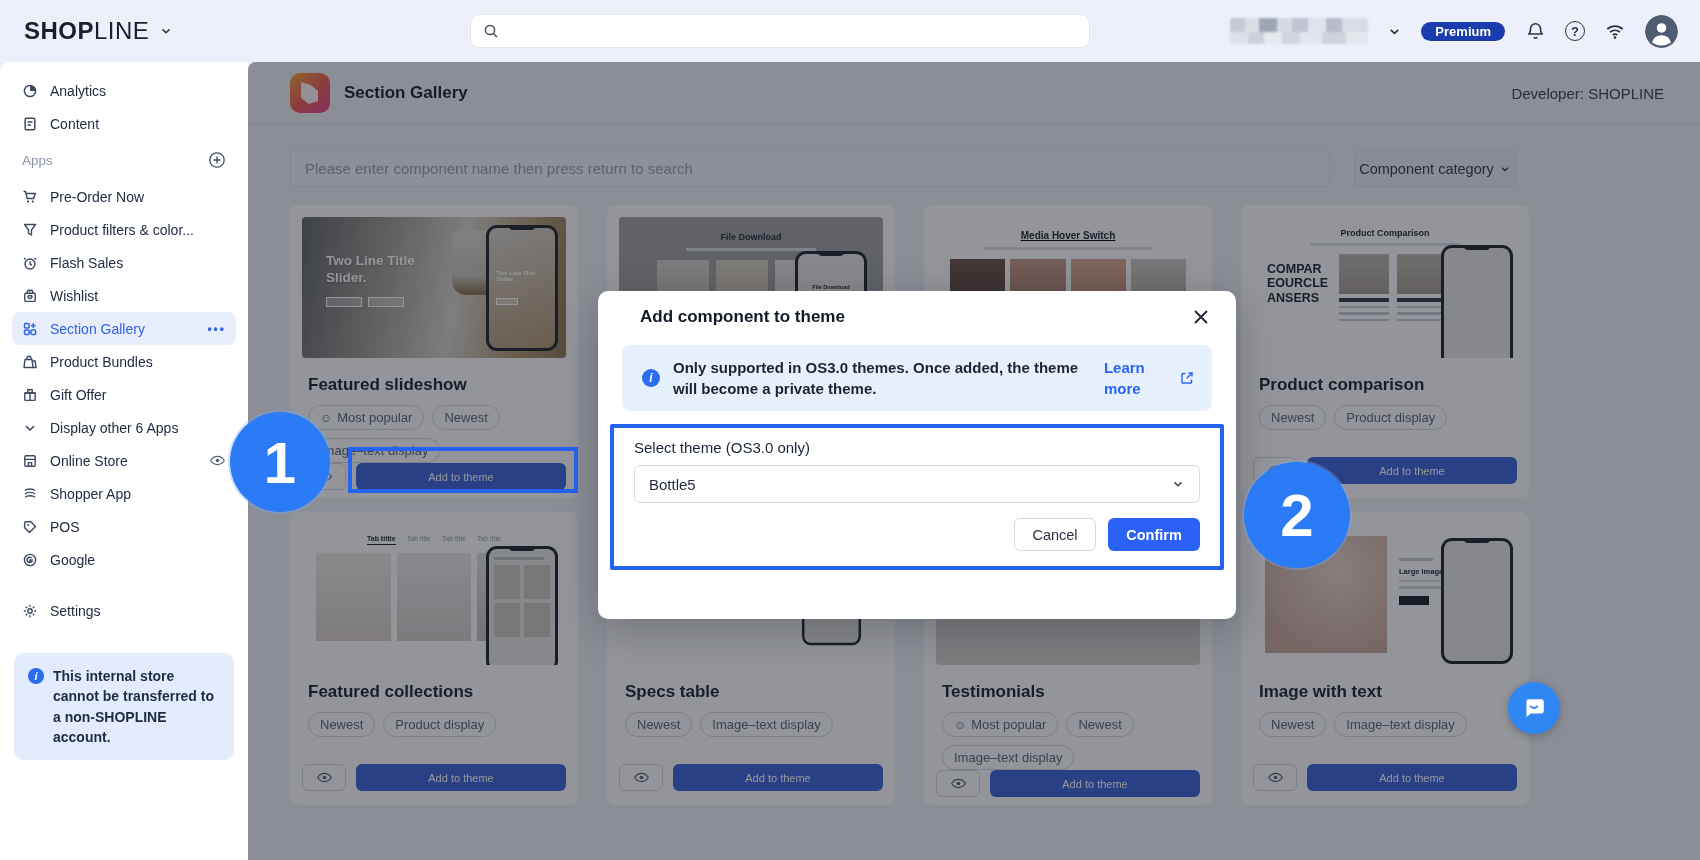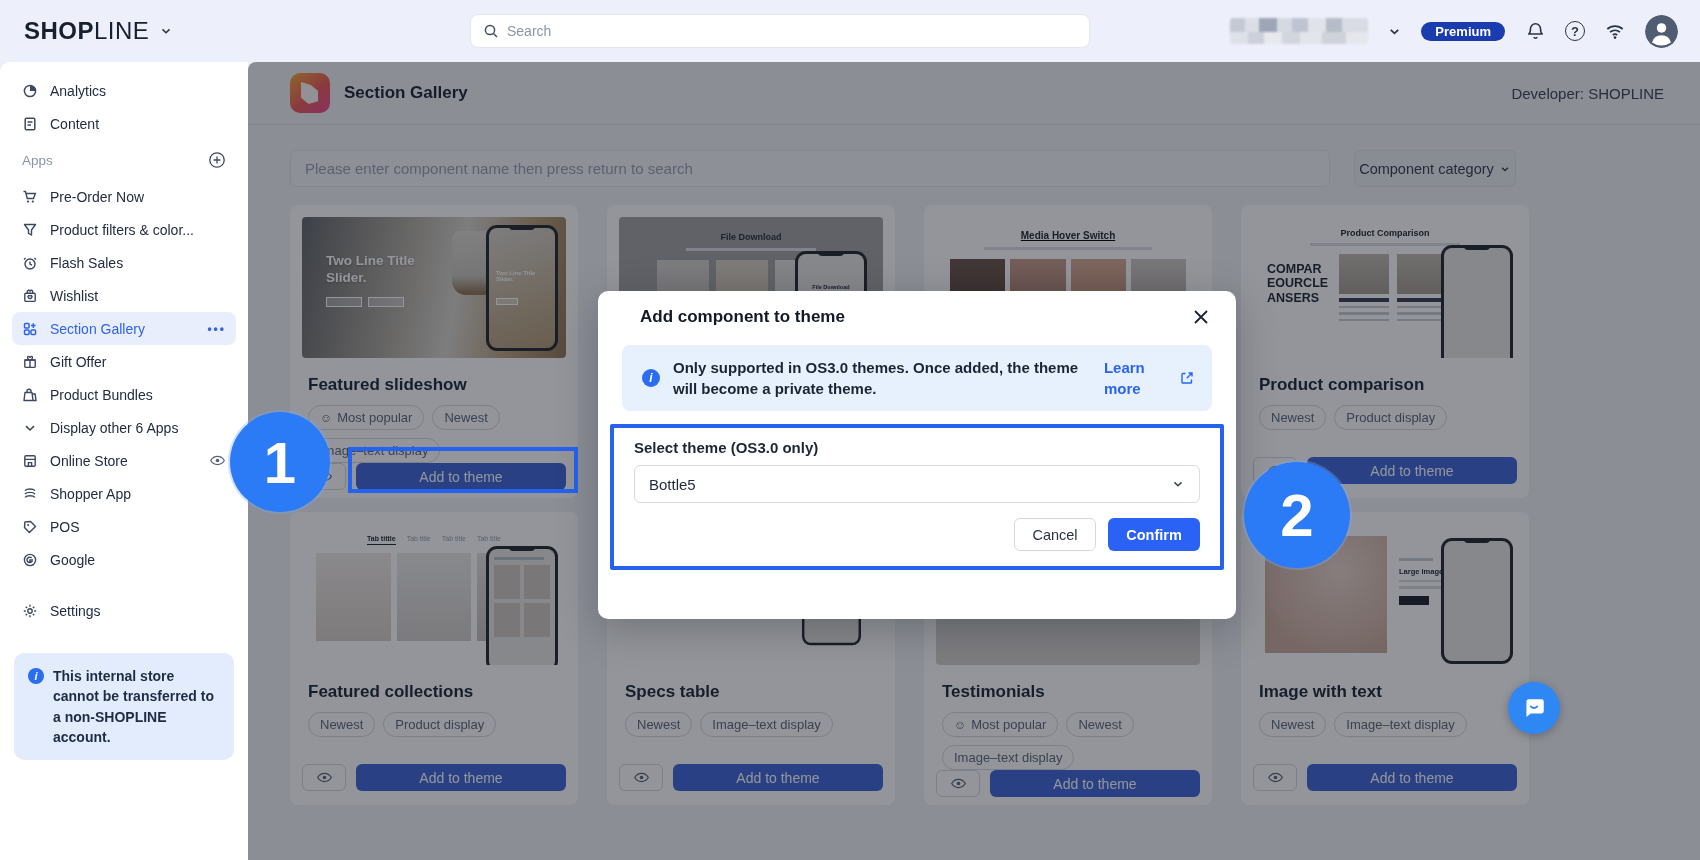"Search" input { html: <input> -> none }
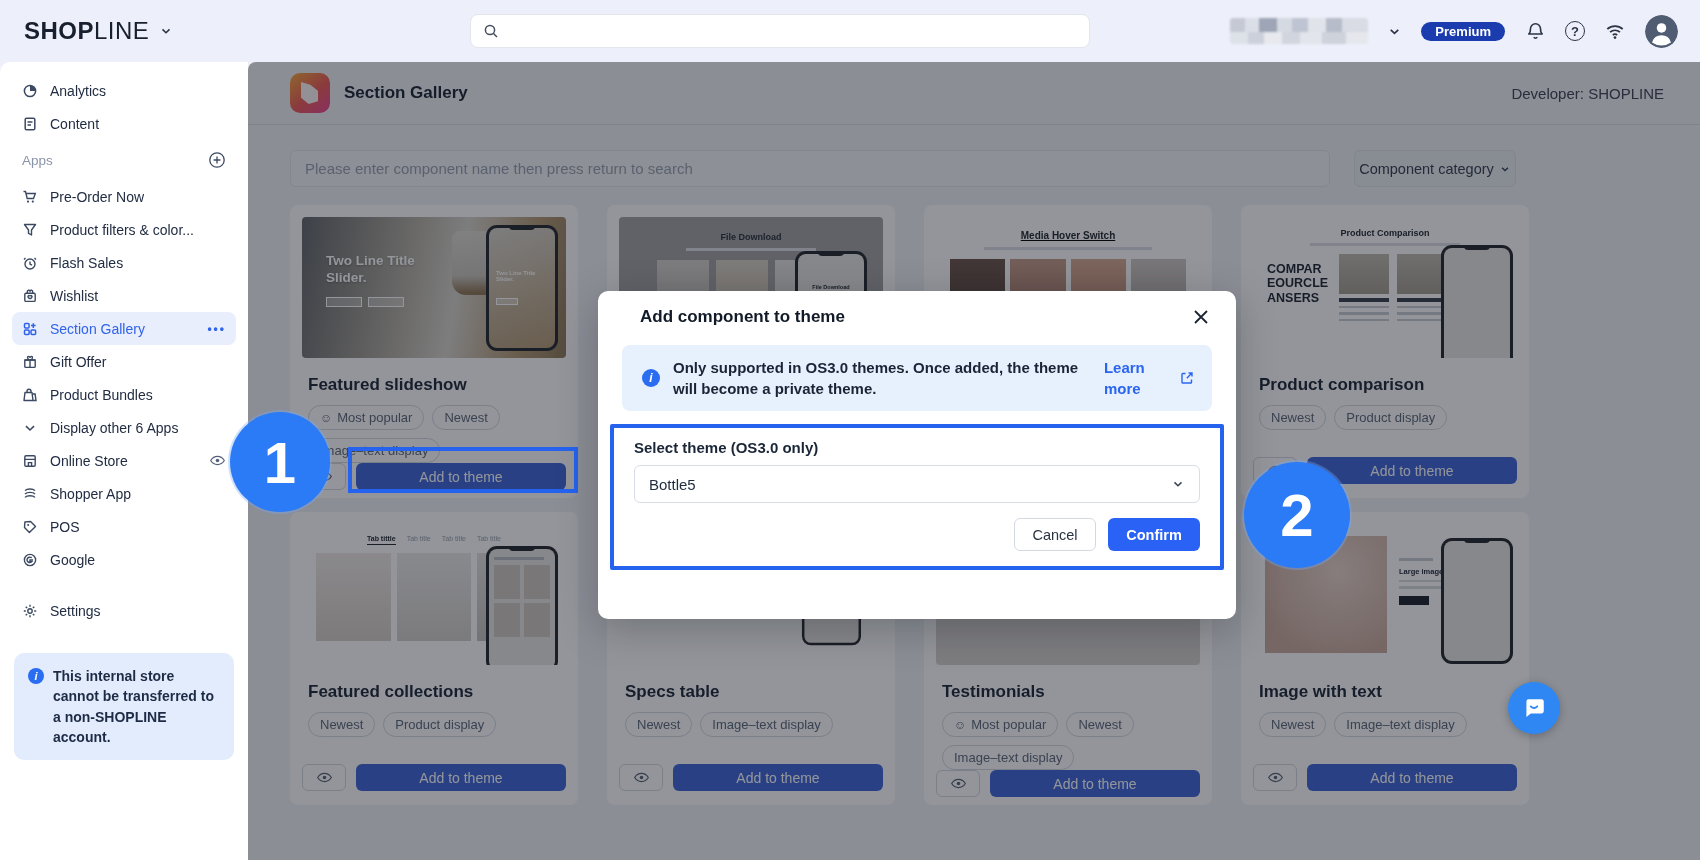"Gift Offer" div.sb-item { order: before "Product Bundles" -> after "Product Bundles" }
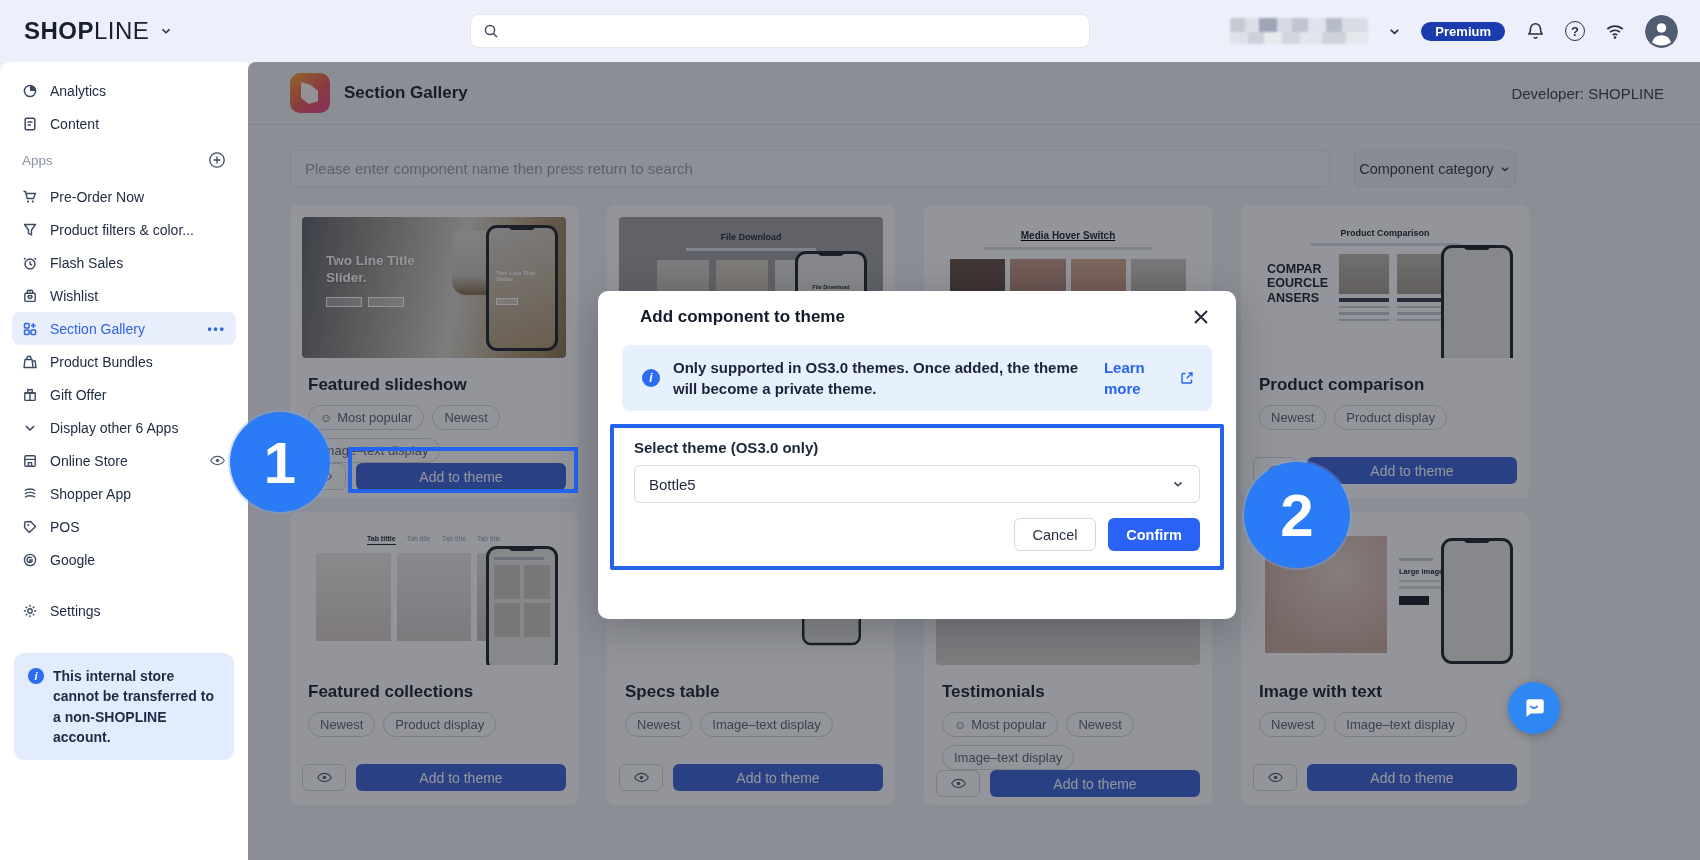"Select theme (OS3.0 only)" .select-label { font-weight: 700 -> 400 }
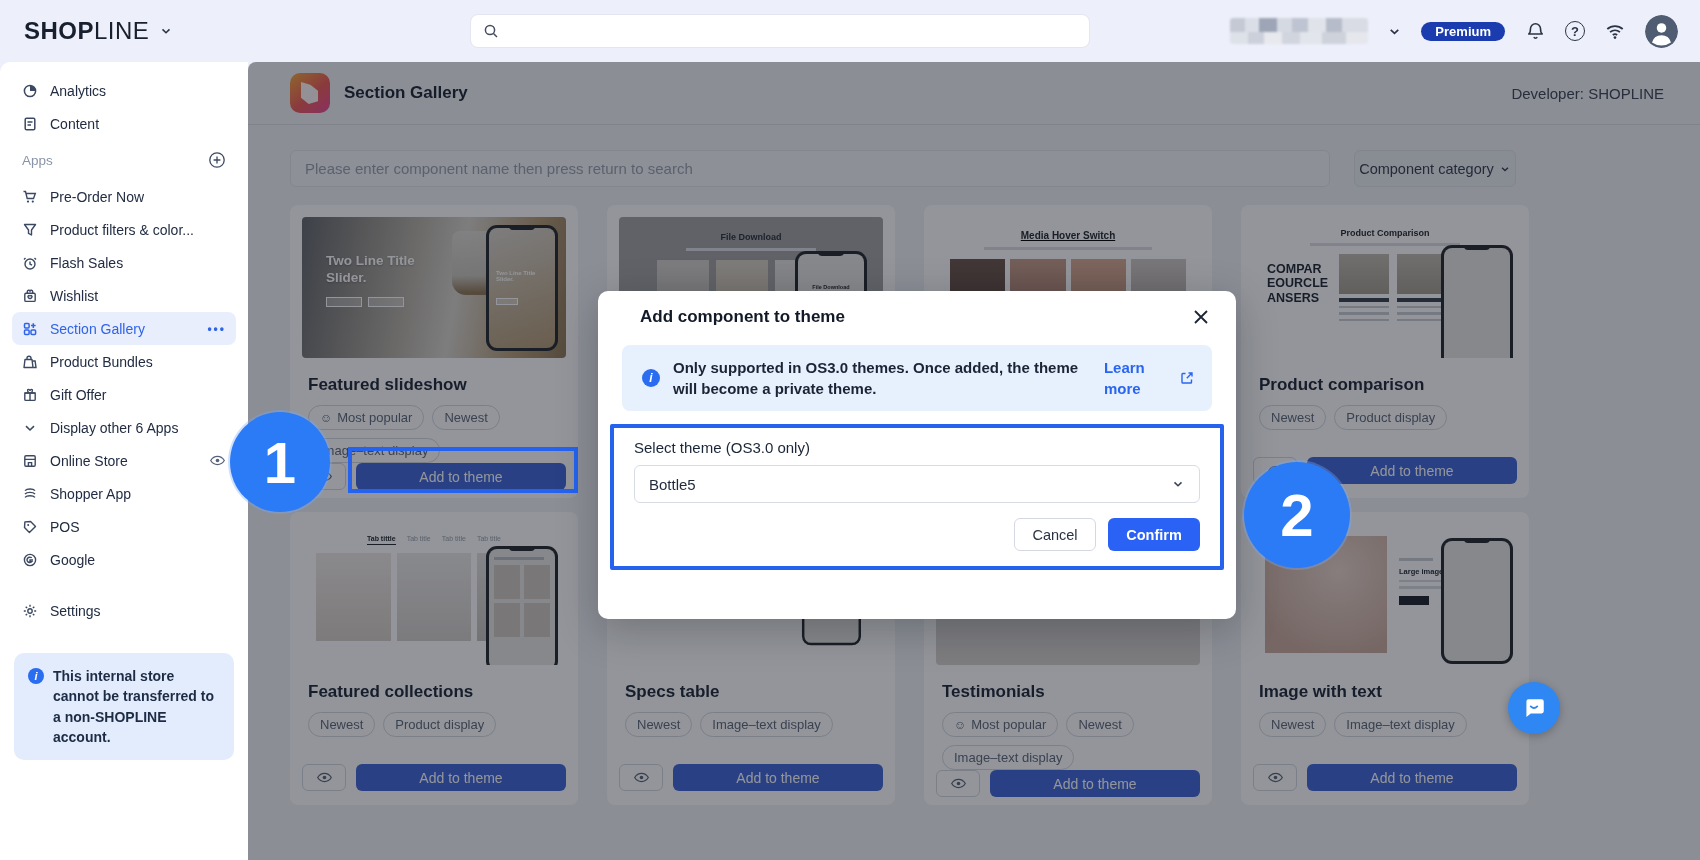"Add to theme" .add-btn { font-size: 14px -> 11px }
